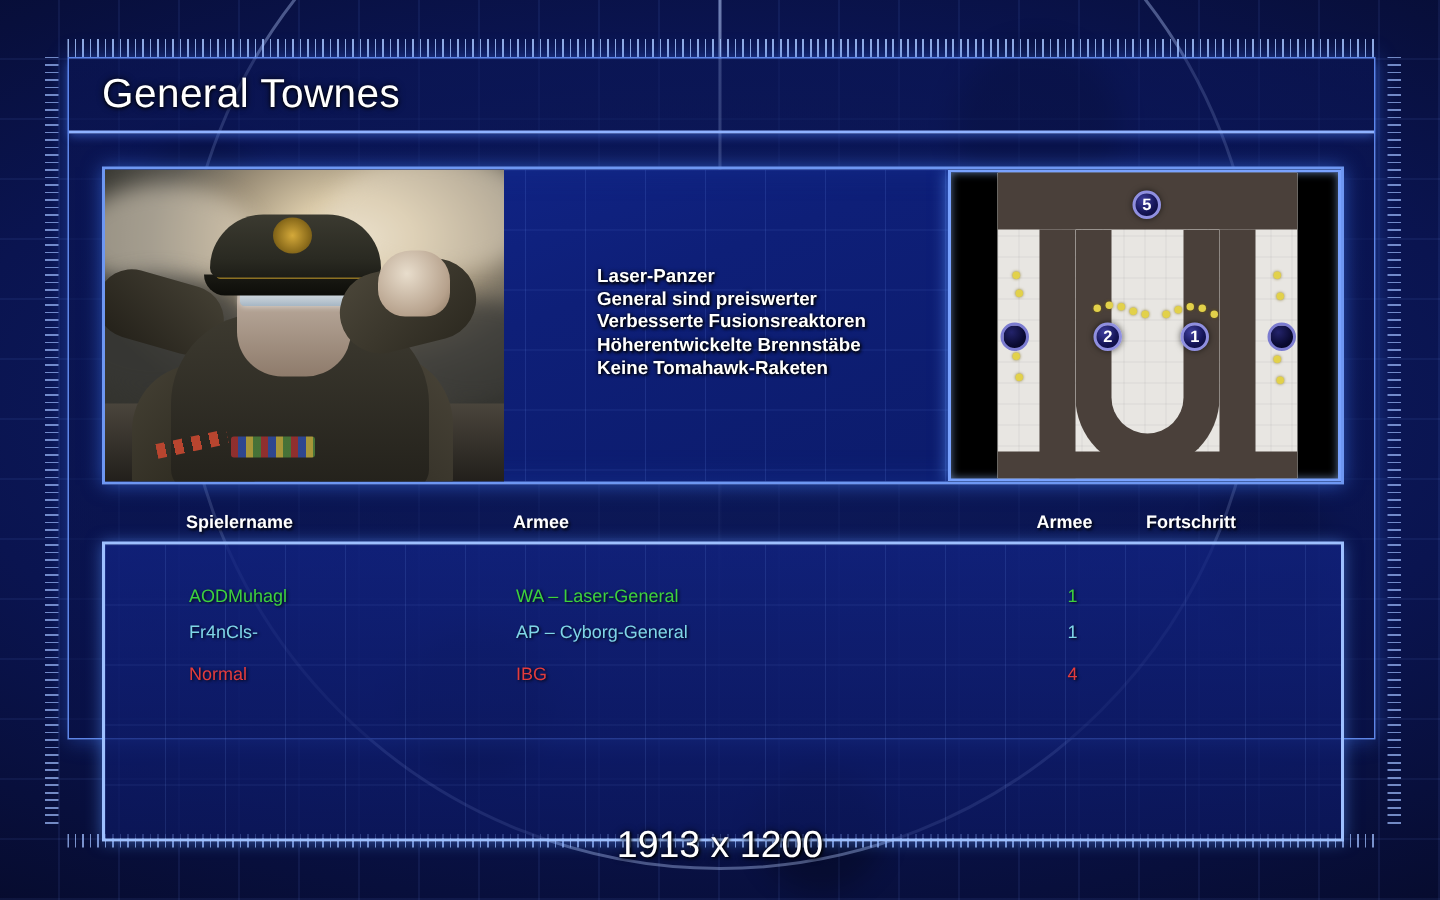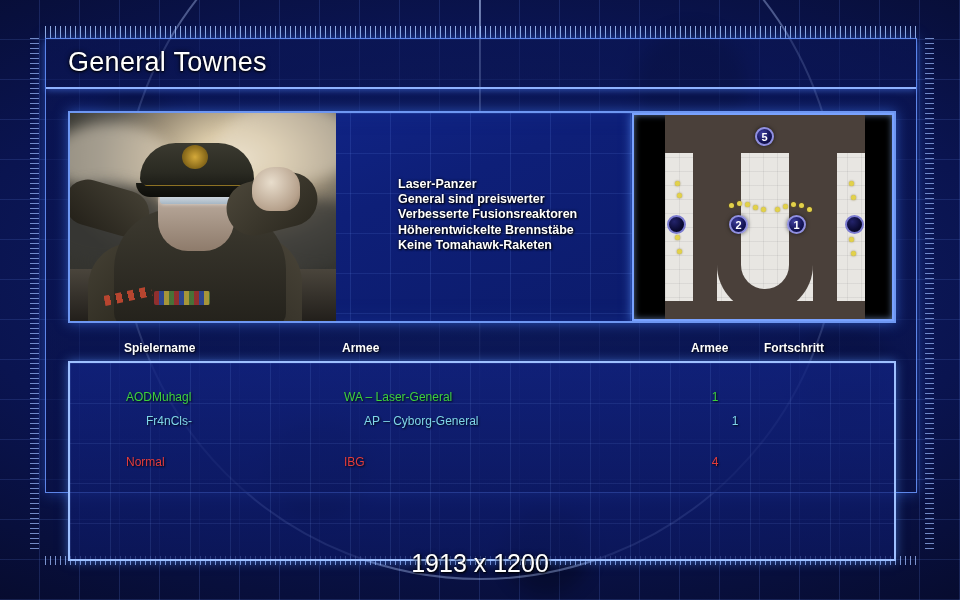"Fr4nCls-" div.row { margin-left: 20px -> none }
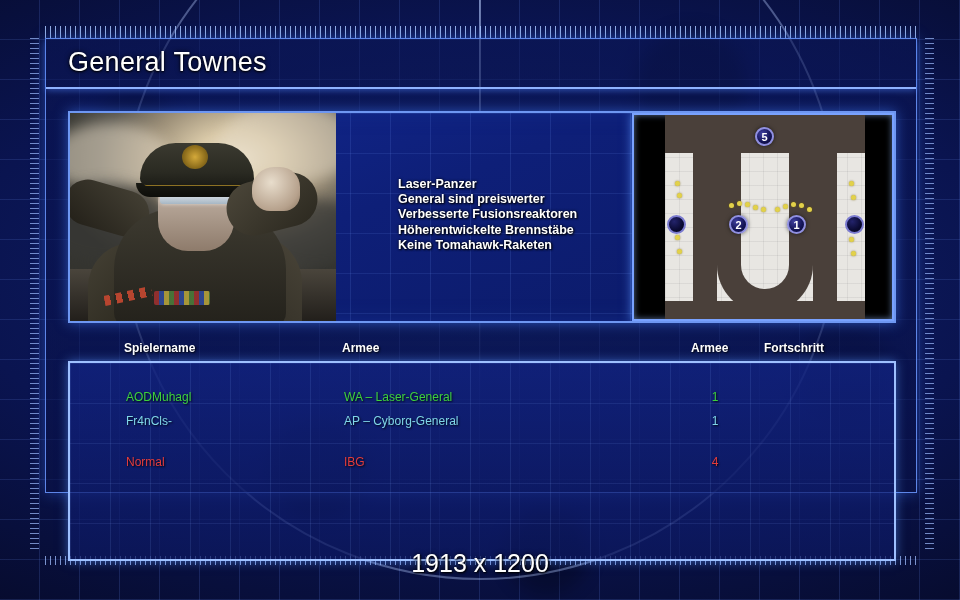"Normal" div.row { top: 89px -> 76px }
